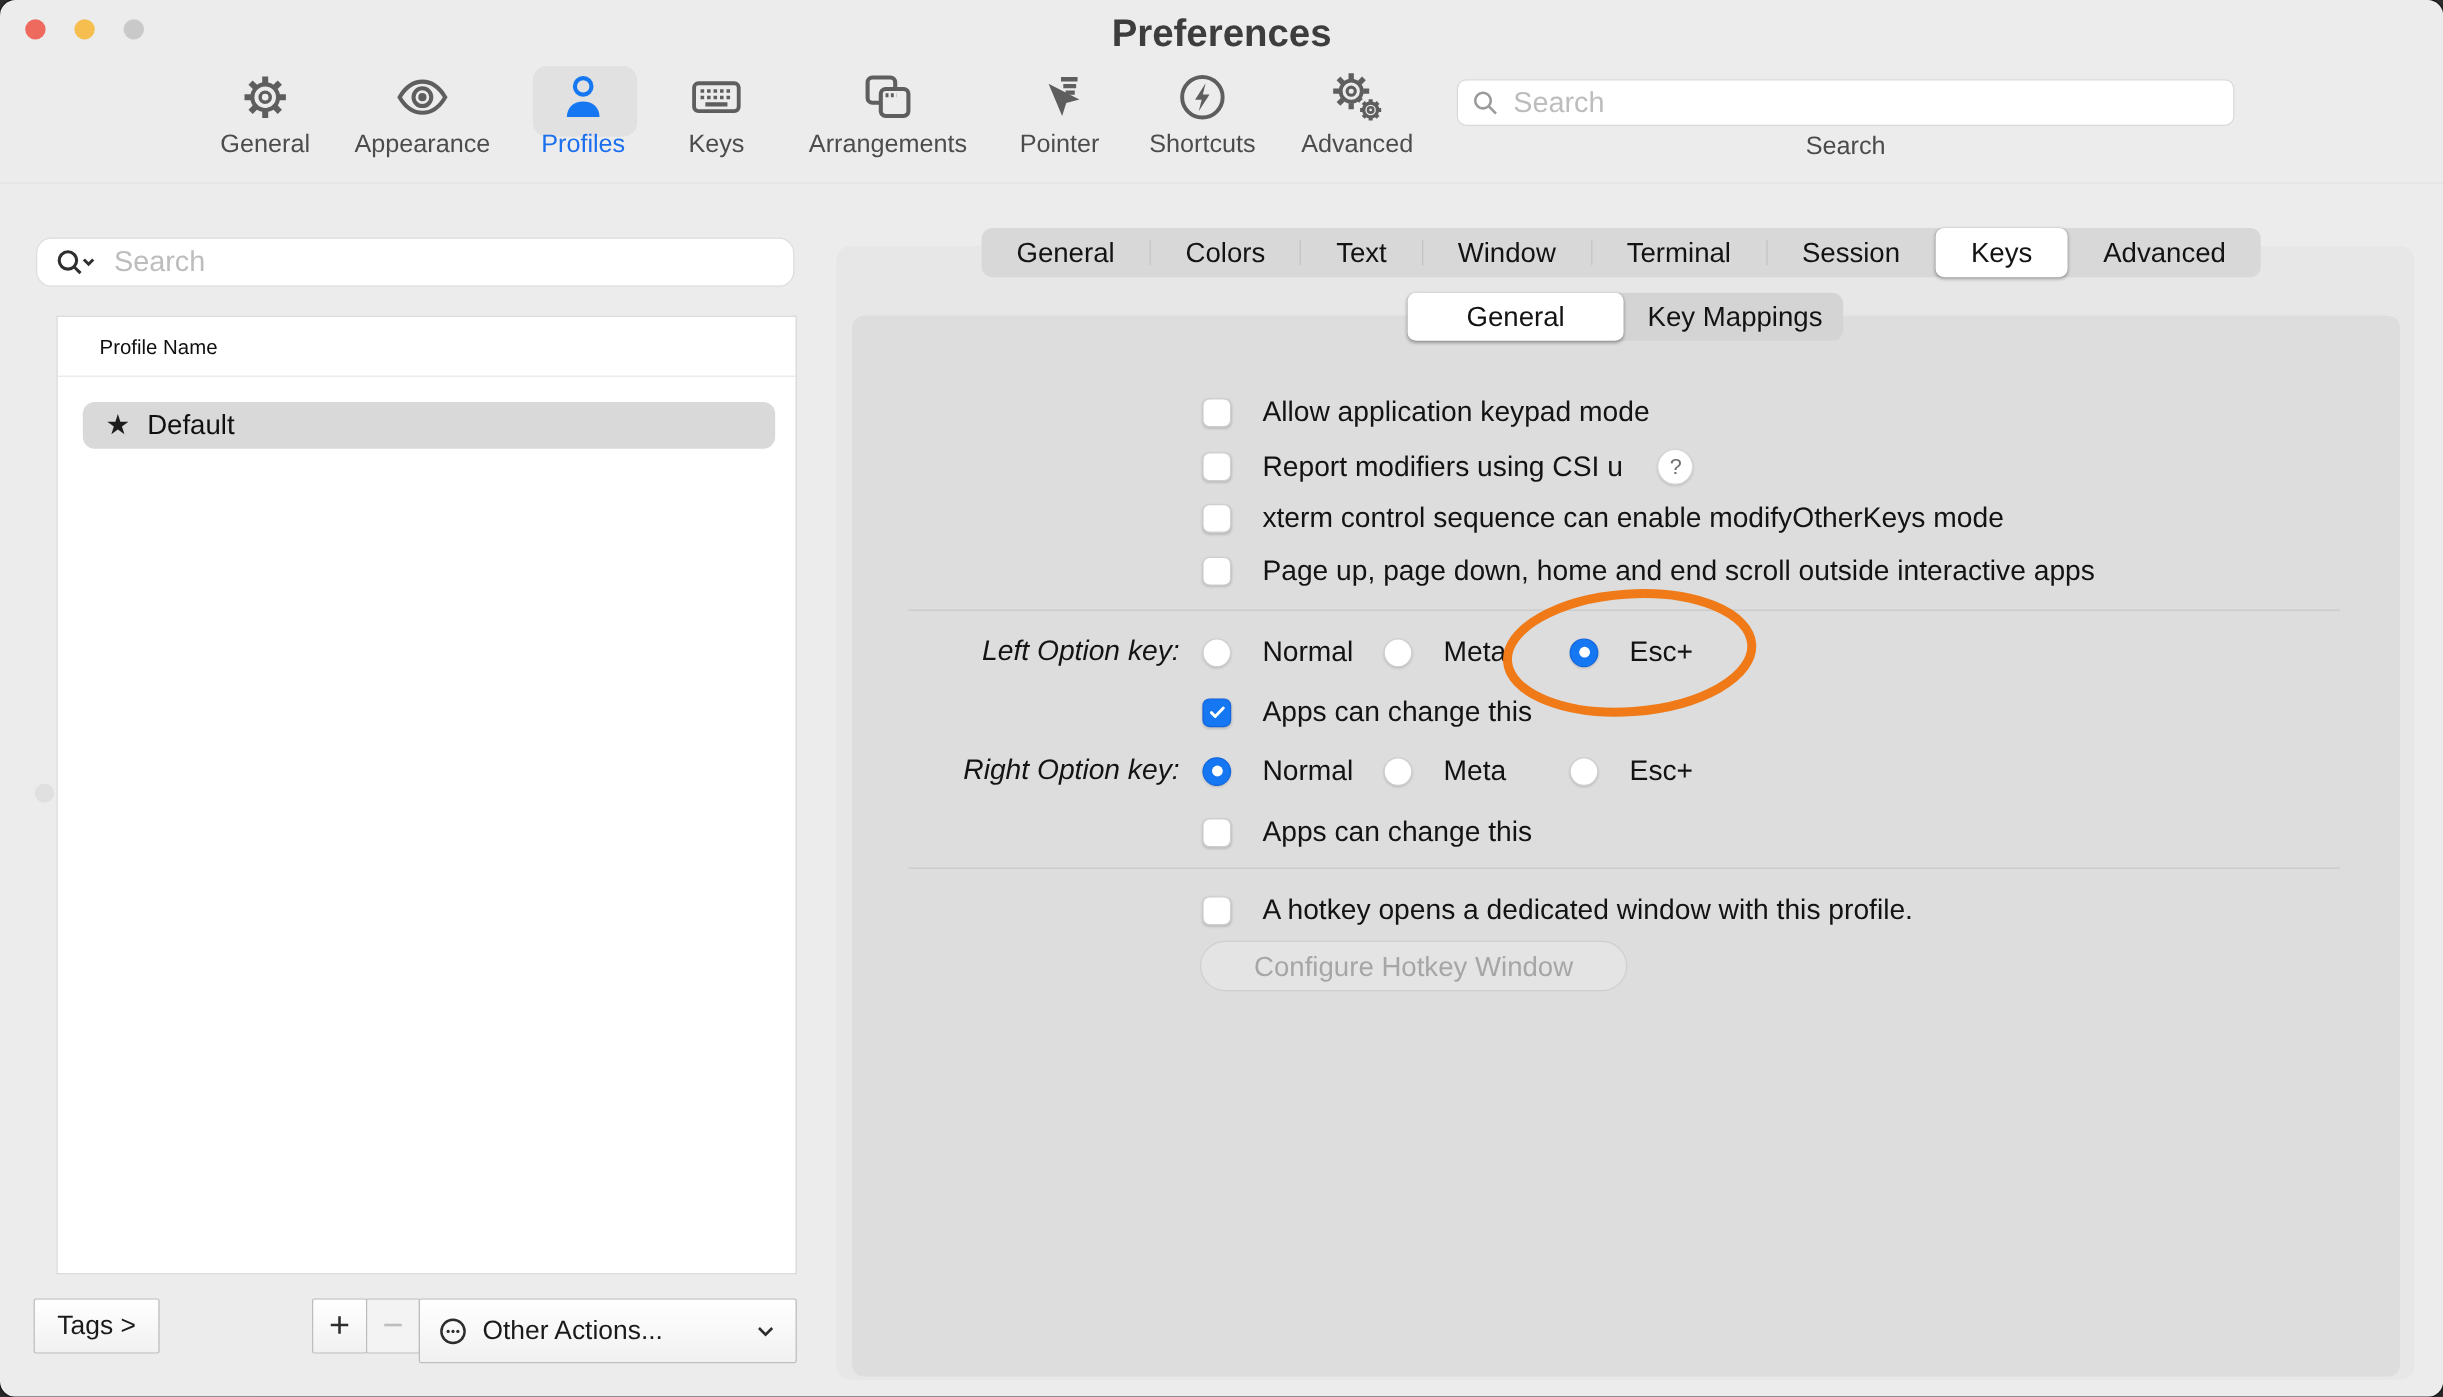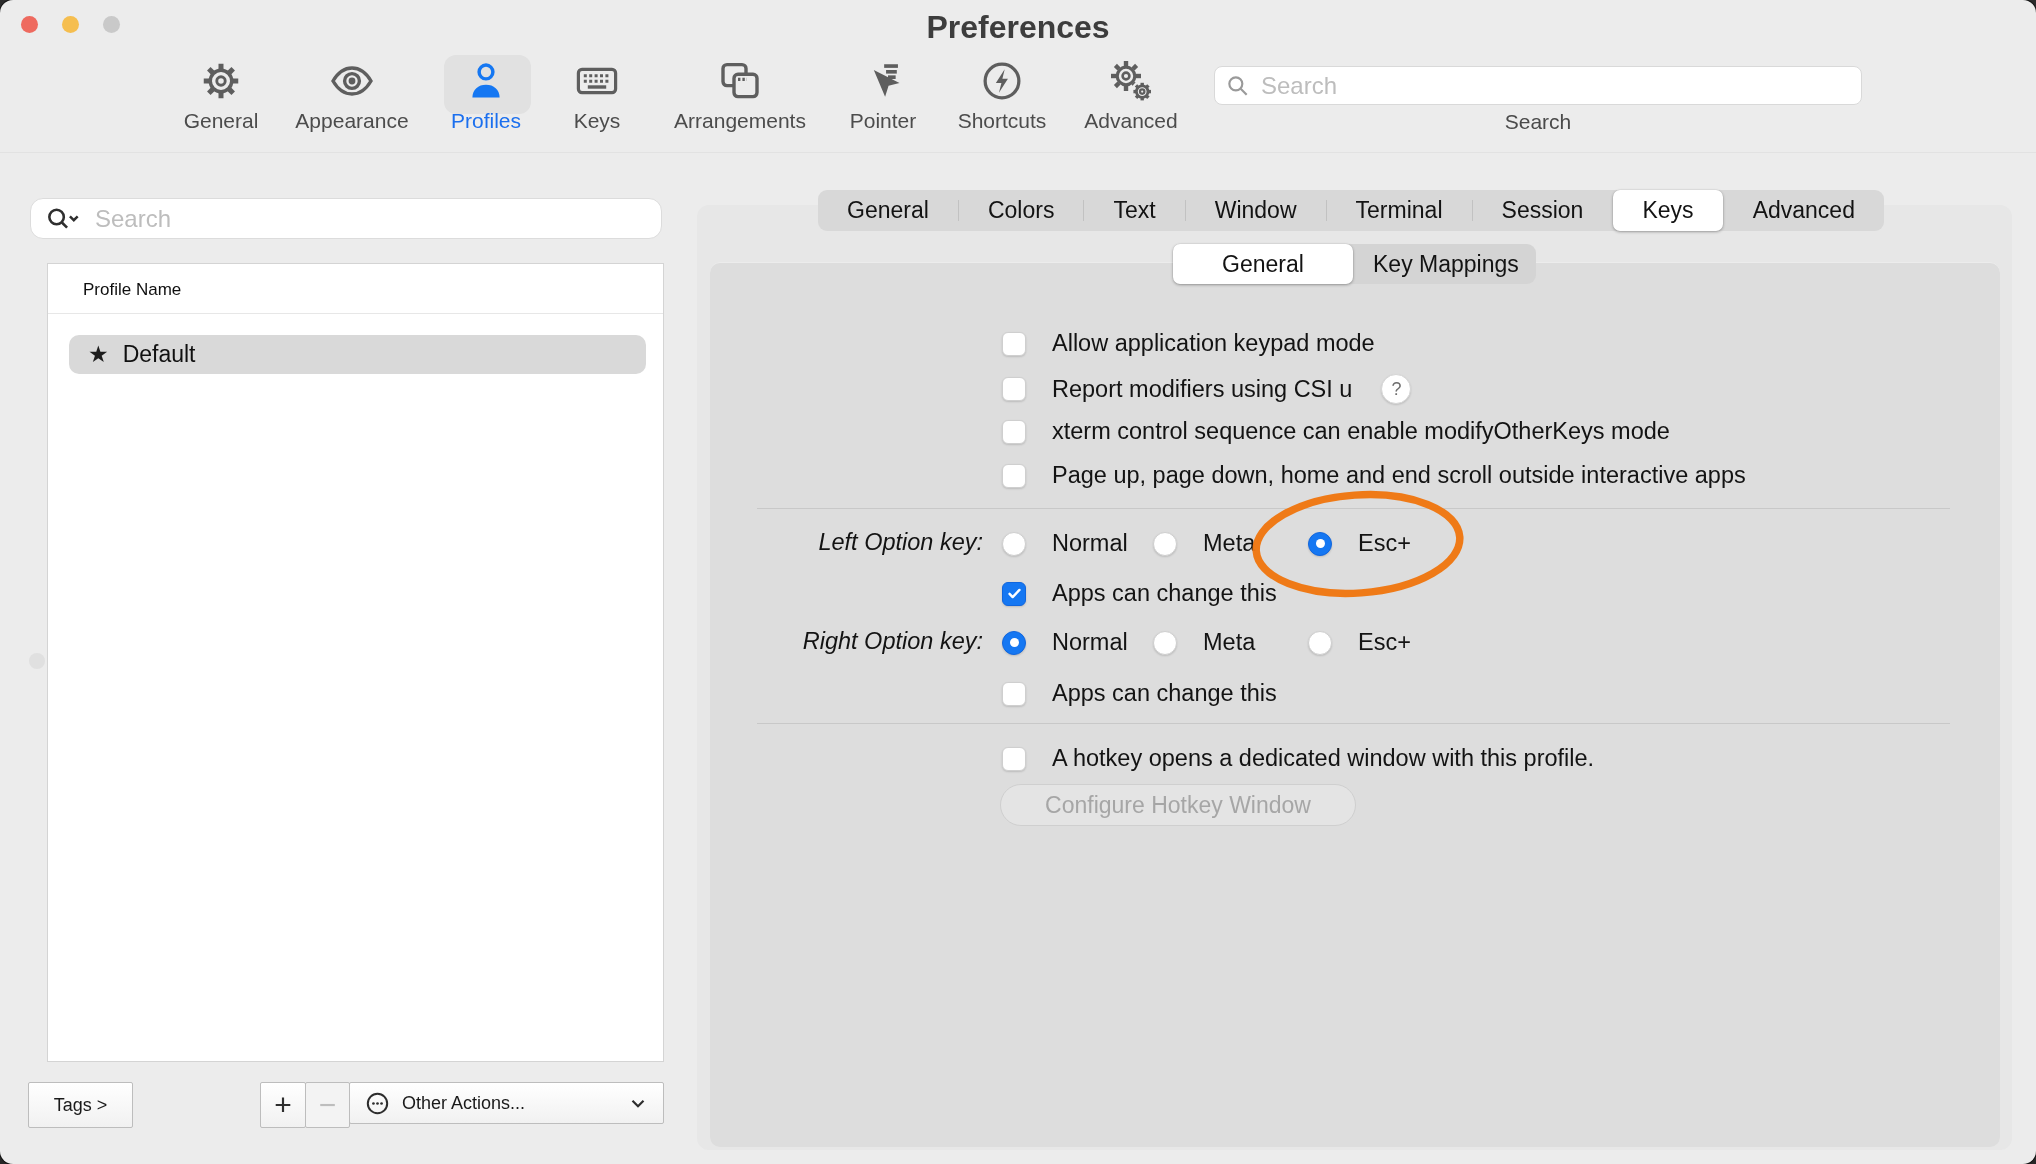"Tags >" .btn { font-size: 18px -> 22px }
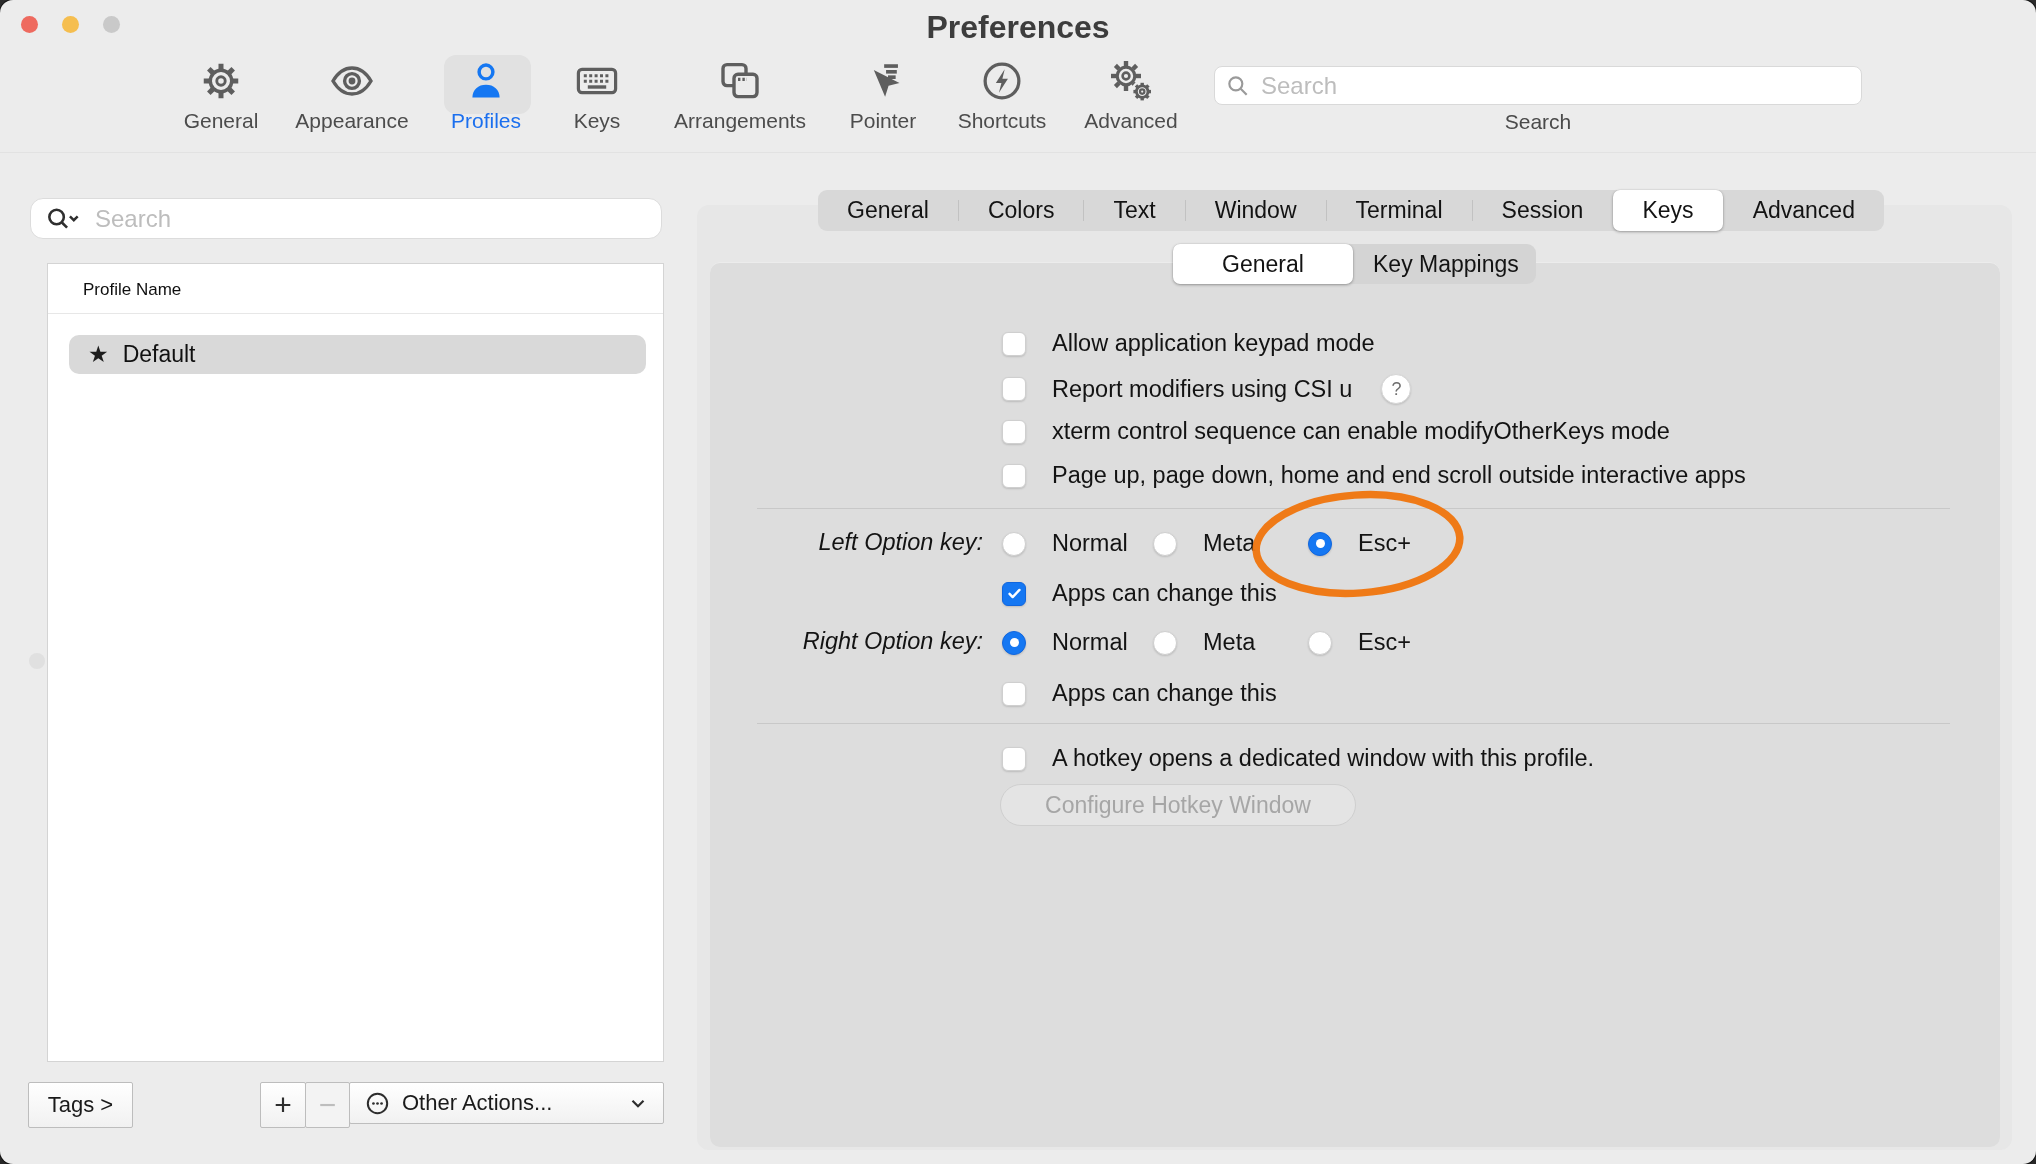"Other Actions..." #btn-other { height: 42px -> 54px }
